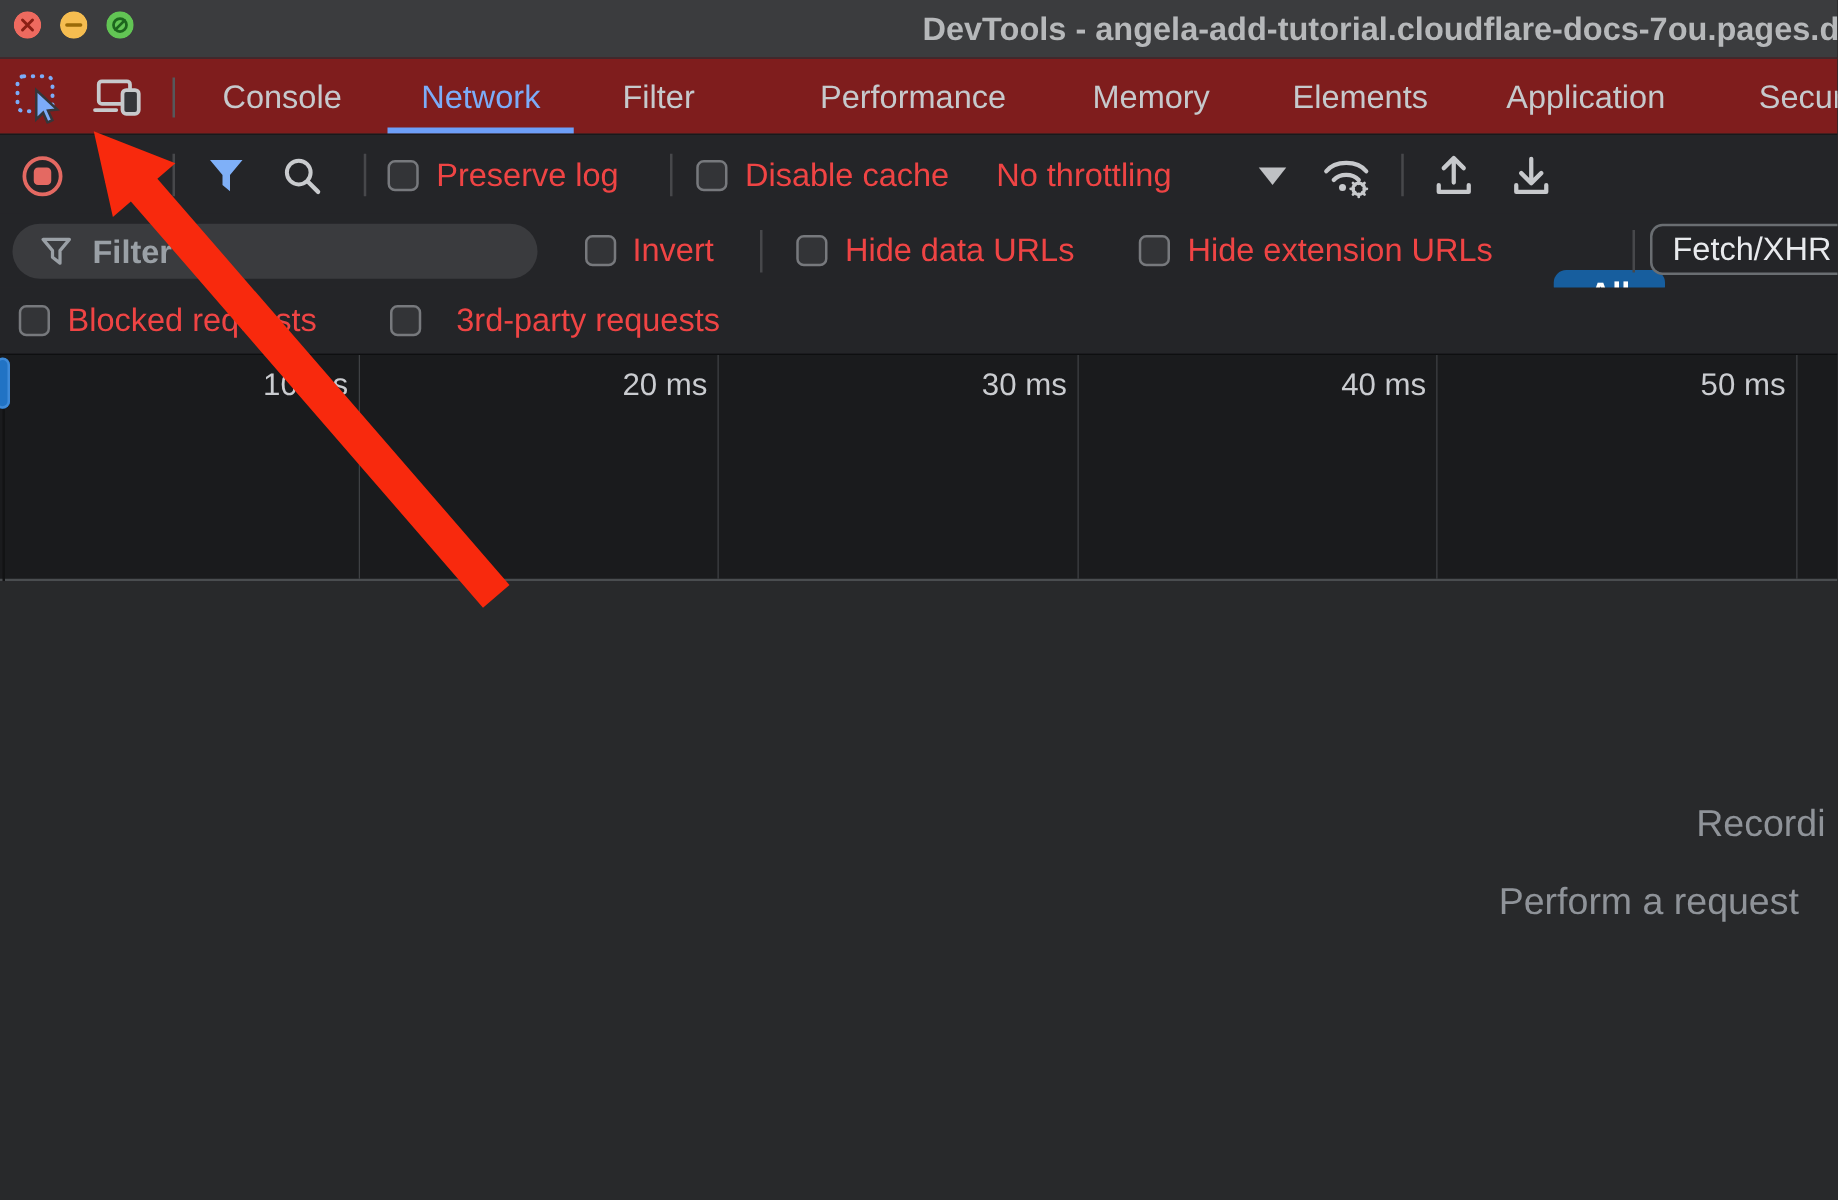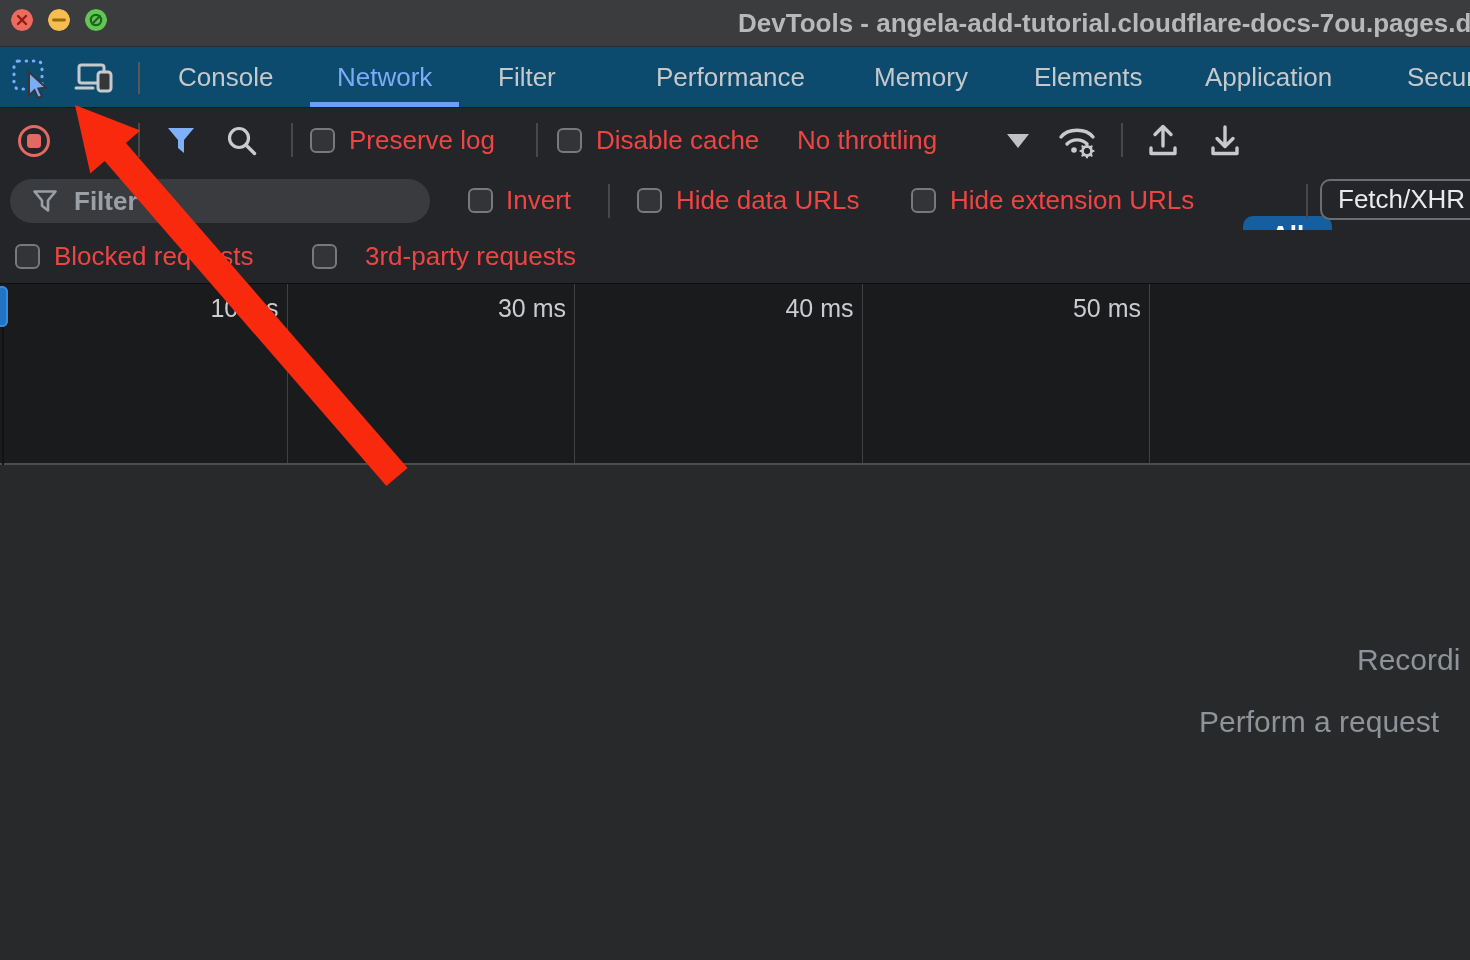"Console" .tabbar { background: #0c4a6e -> #7f1d1d }
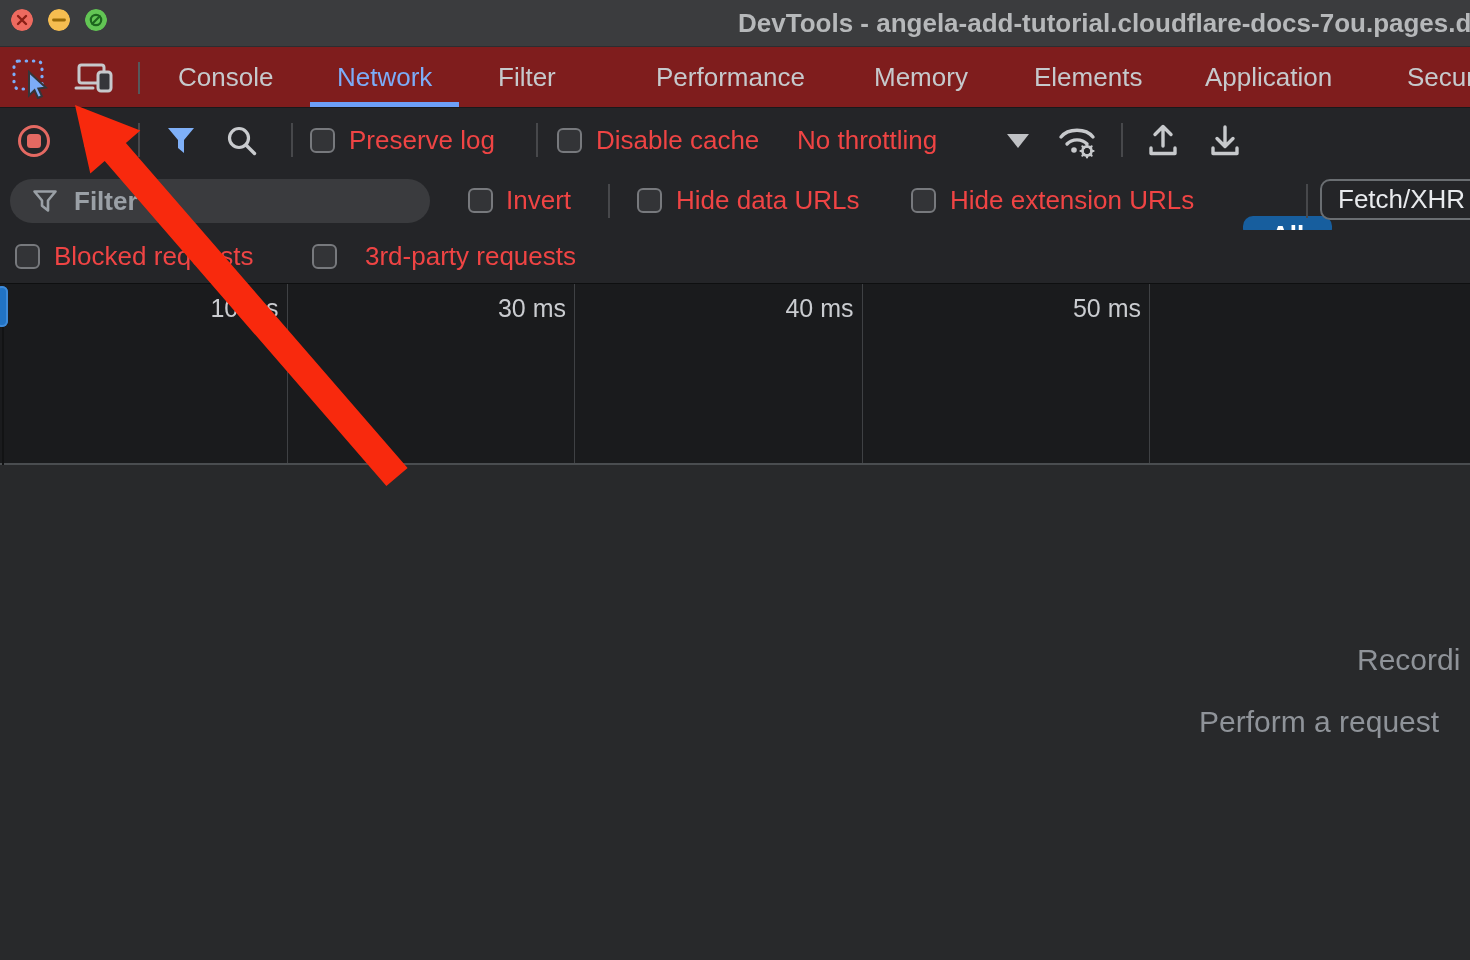"20 ms" div.ov-col { html: none -> <div><span>20 ms</span></div> }
